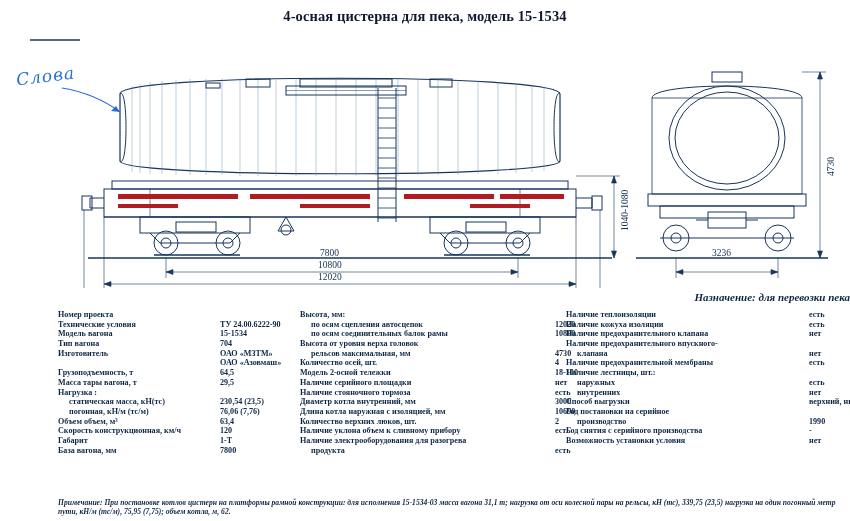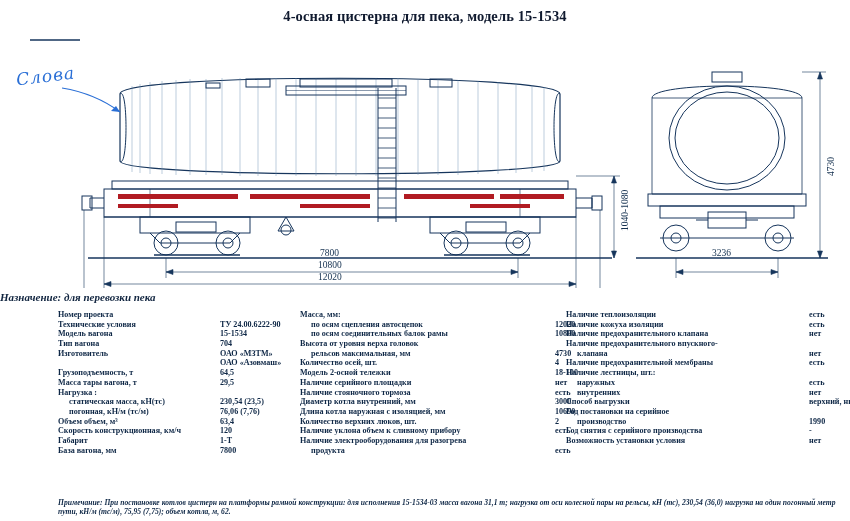"Назначение: для перевозки пека" .purpose { text-align: left -> right }
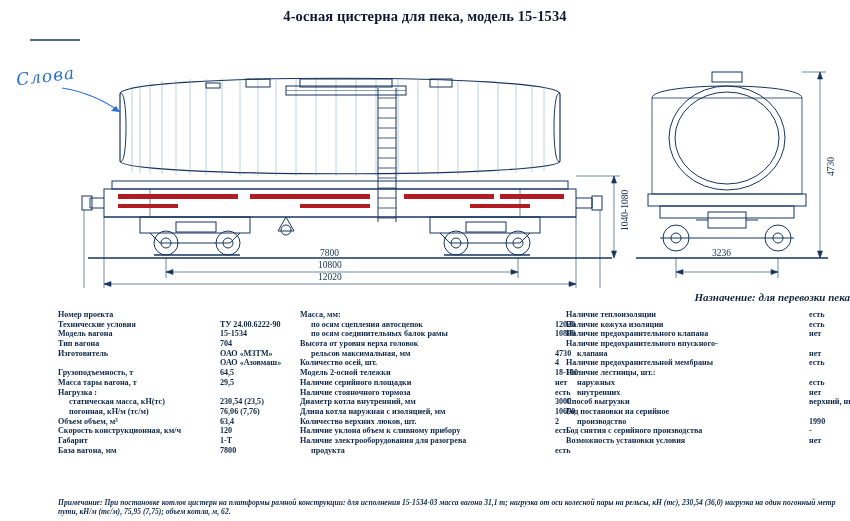"Масса, мм:" span.lbl { text: Масса -> Высота }
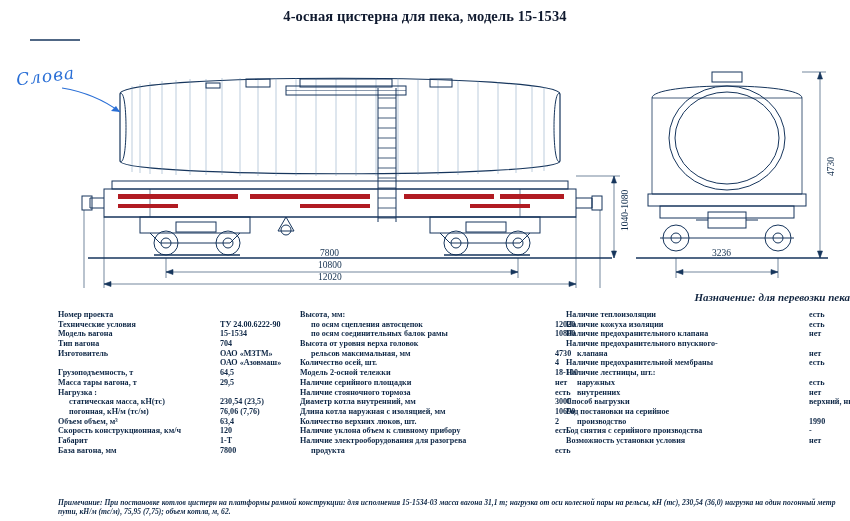"Примечание: При постановке котлов" div.note { text: 230,54 (36,0 -> 339,75 (23,5 }
